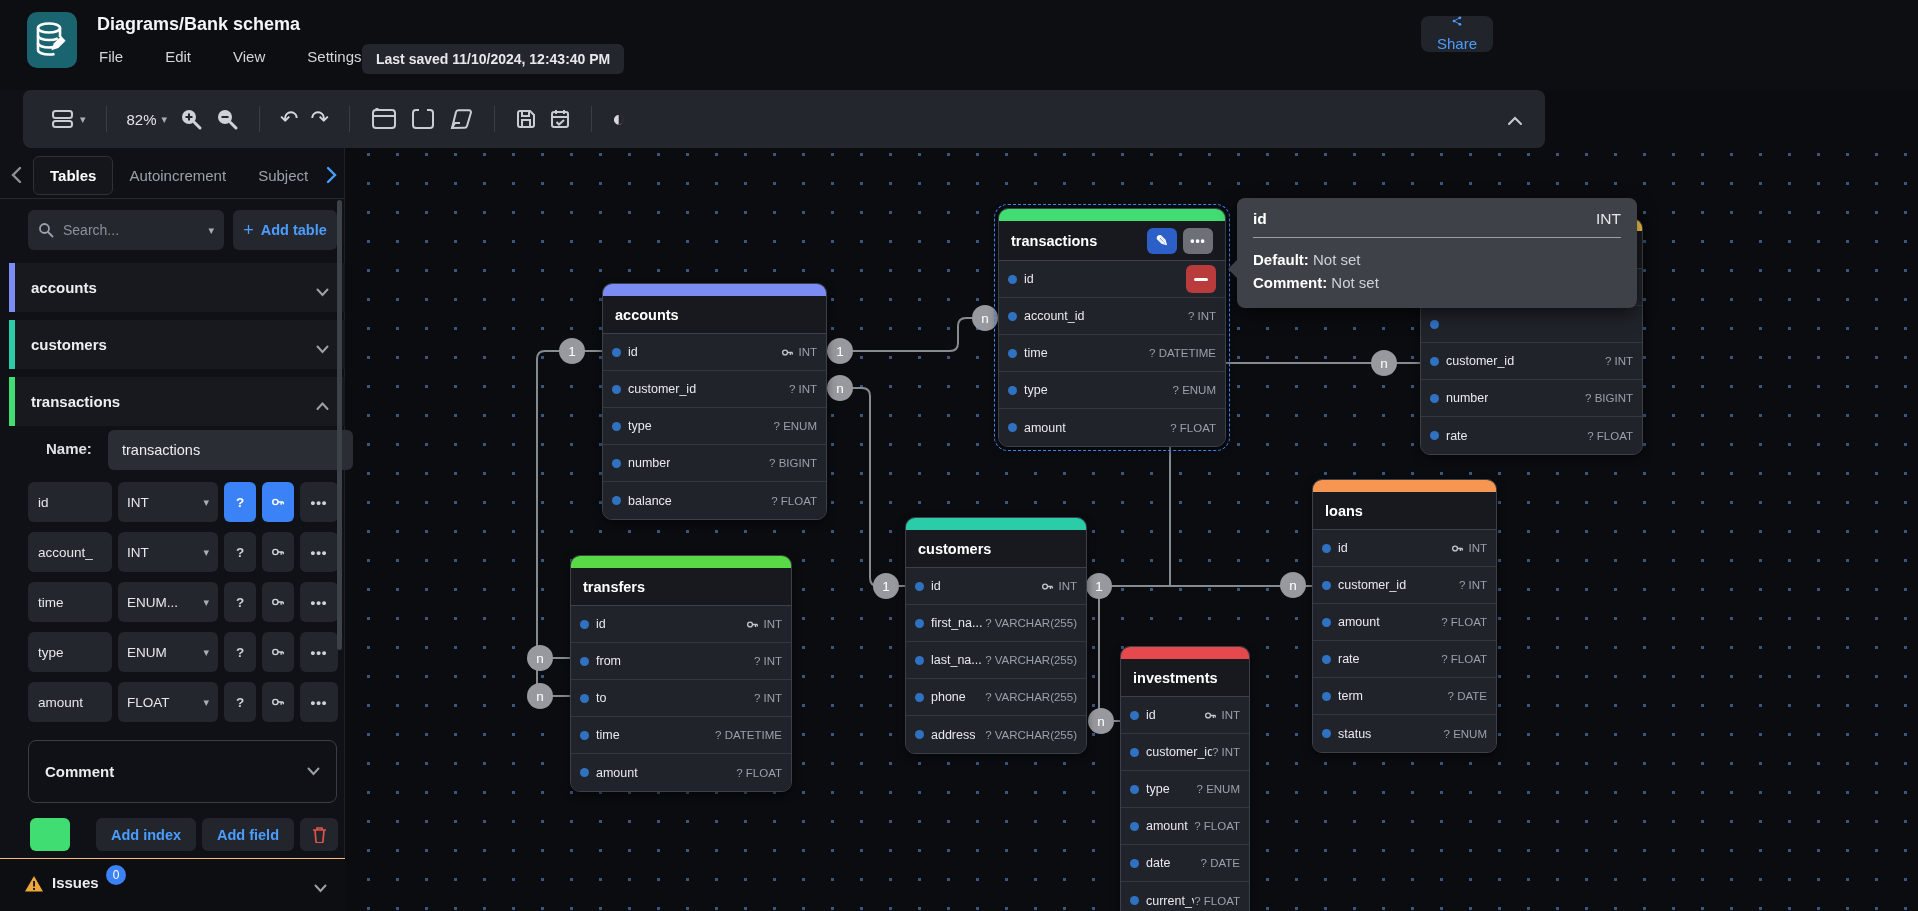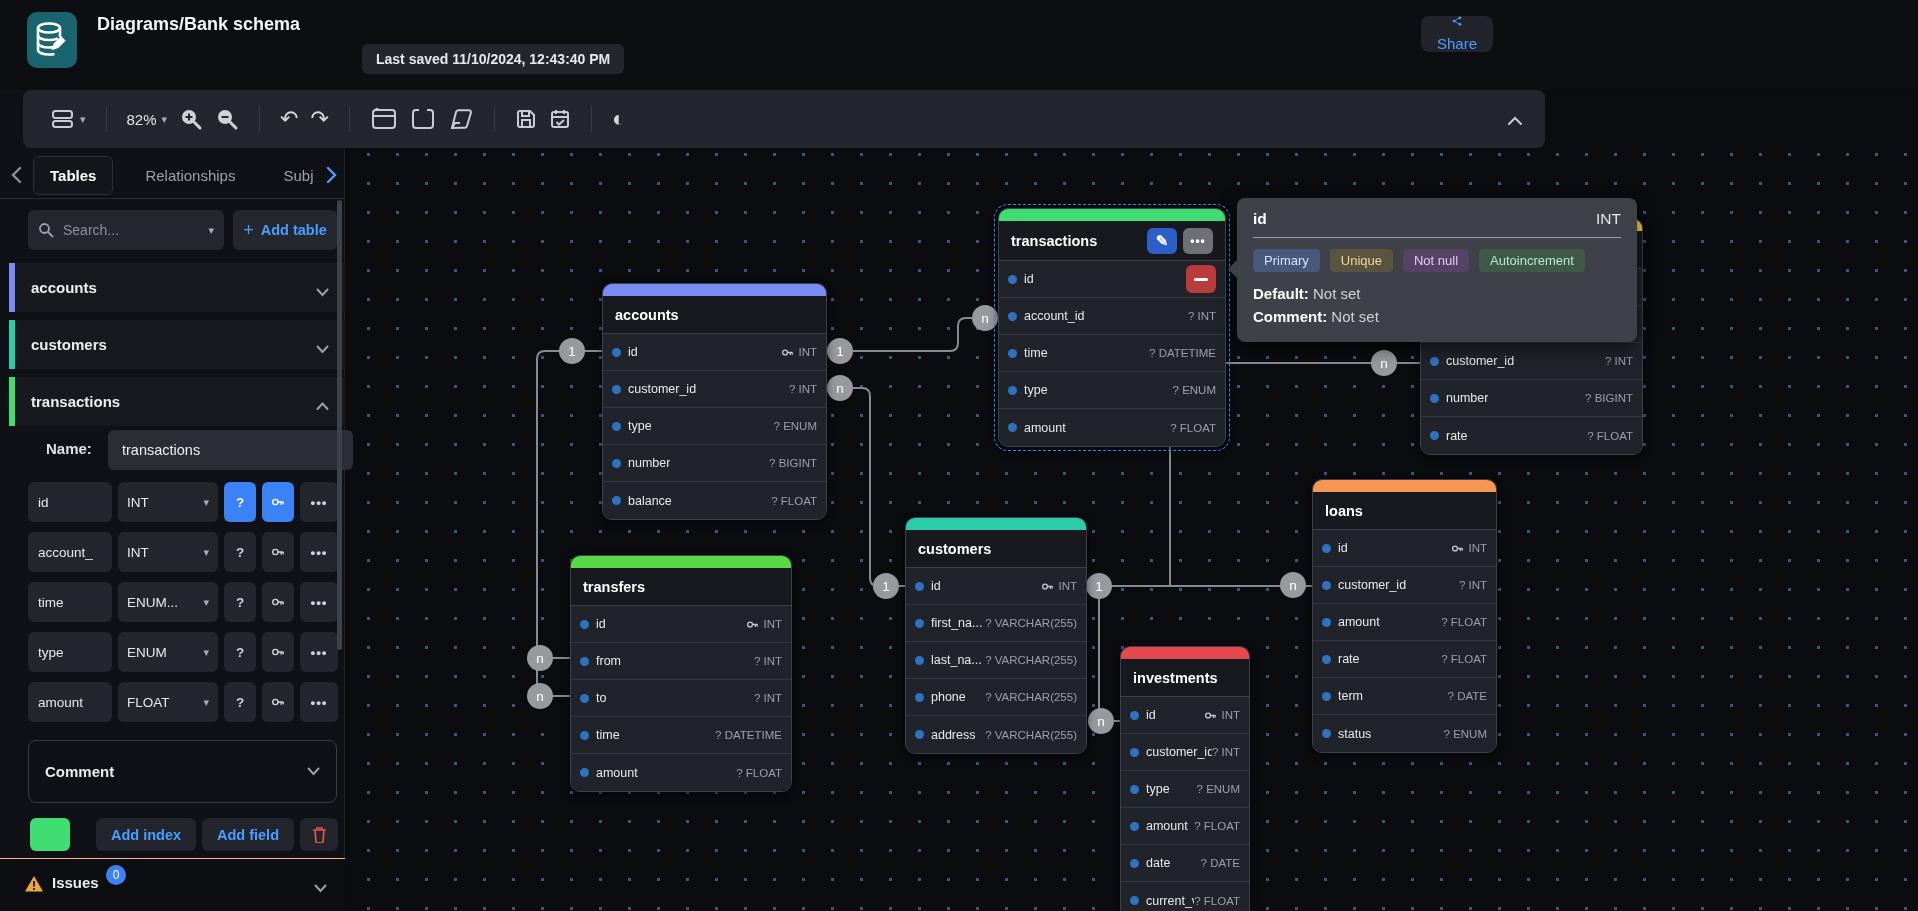"File" div.menubar { html: none -> <div> <span>File</span> <span>Edit</span> <span>View</span> <span>Settings</span> <span>Help</span> </div> }
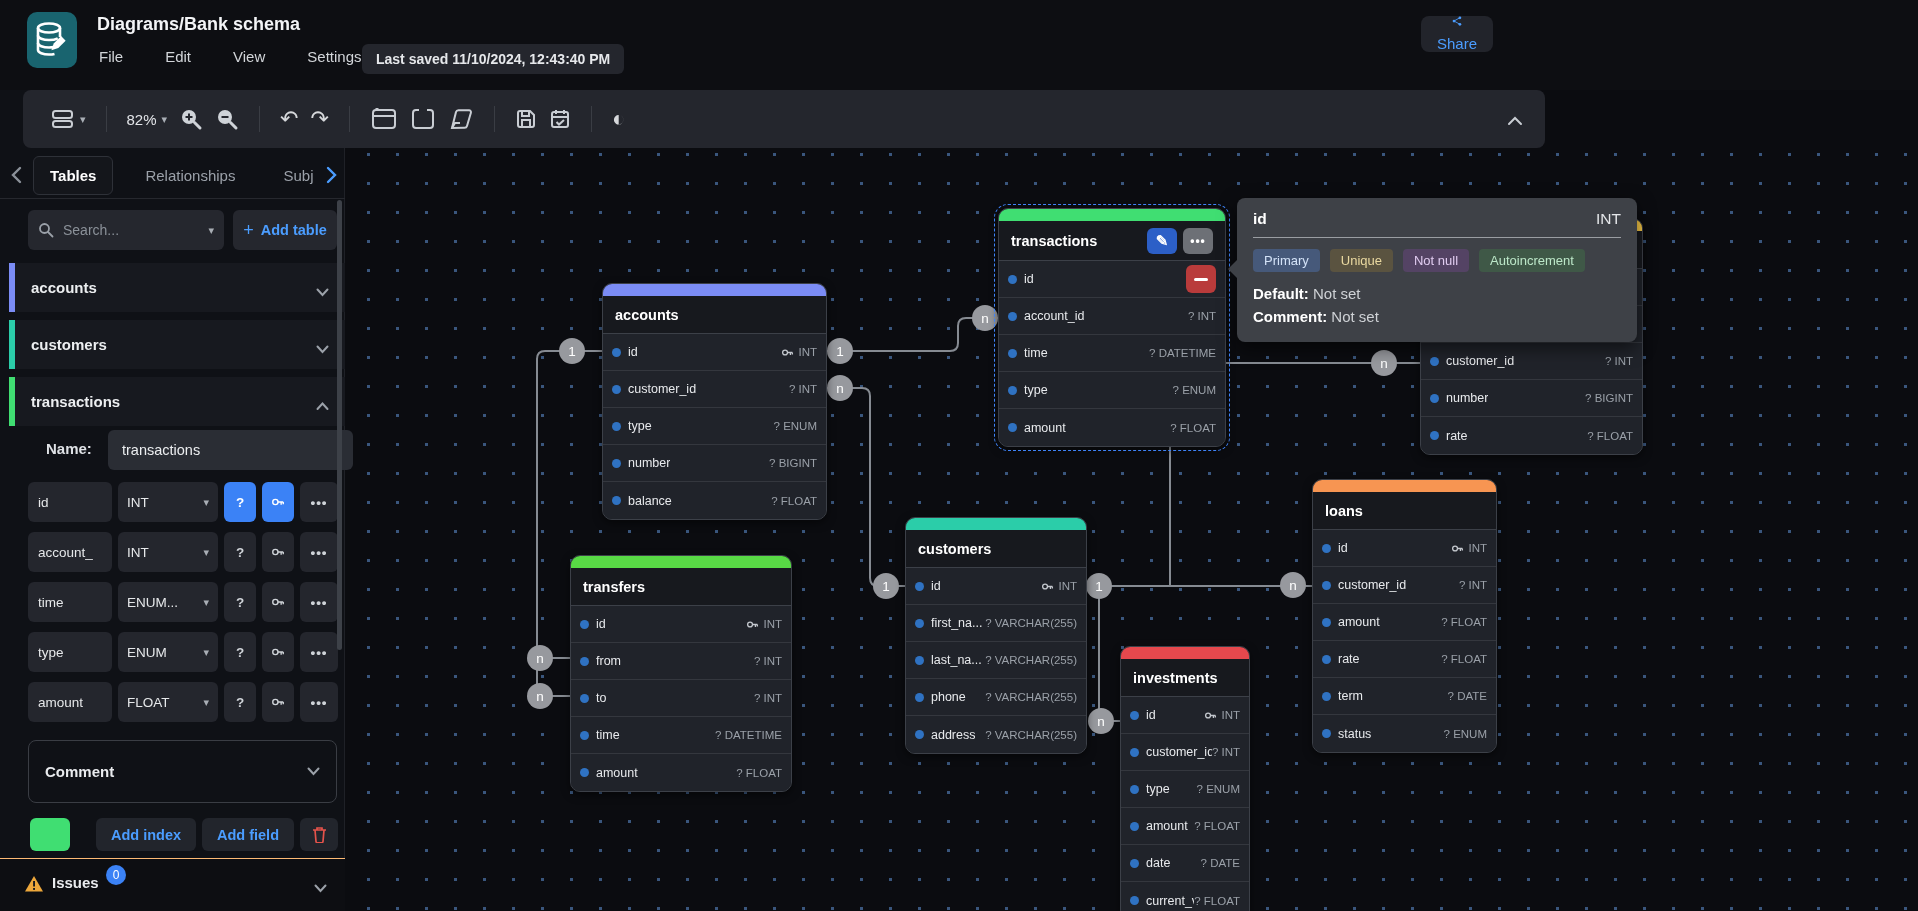"Tables" .tabs-strip { gap: 16px -> 0 }
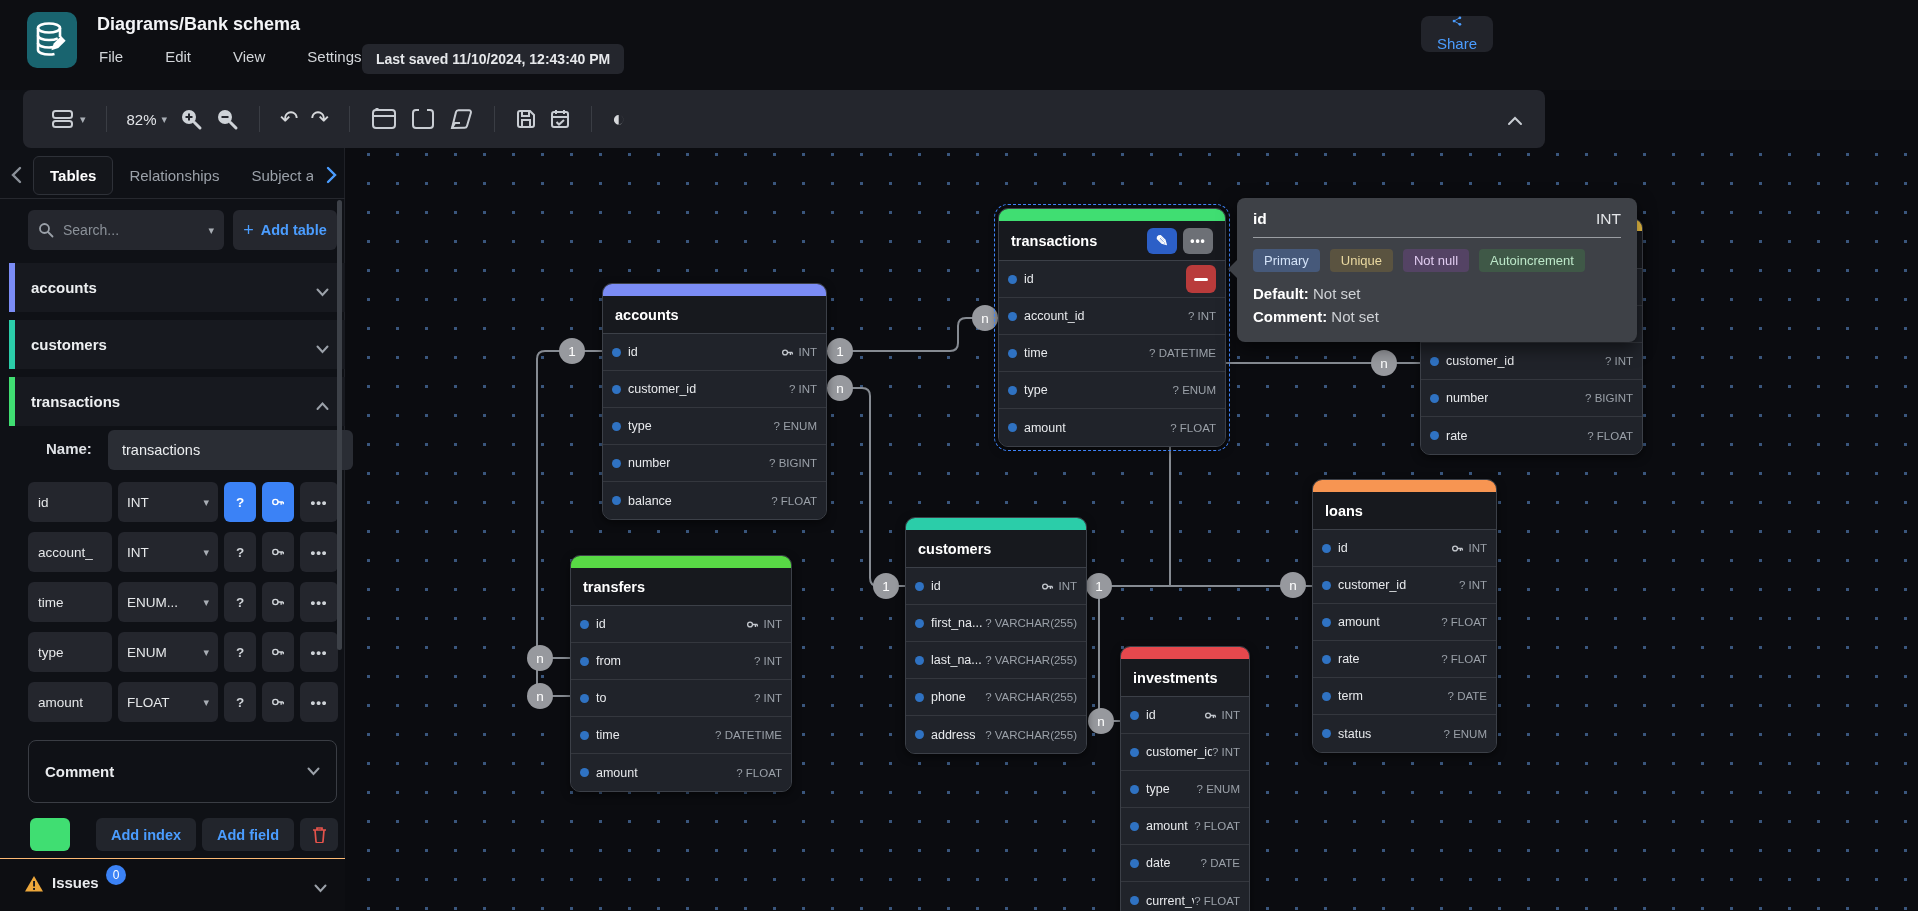"Relationships" span.tab { text: Relationships -> Autoincrement }
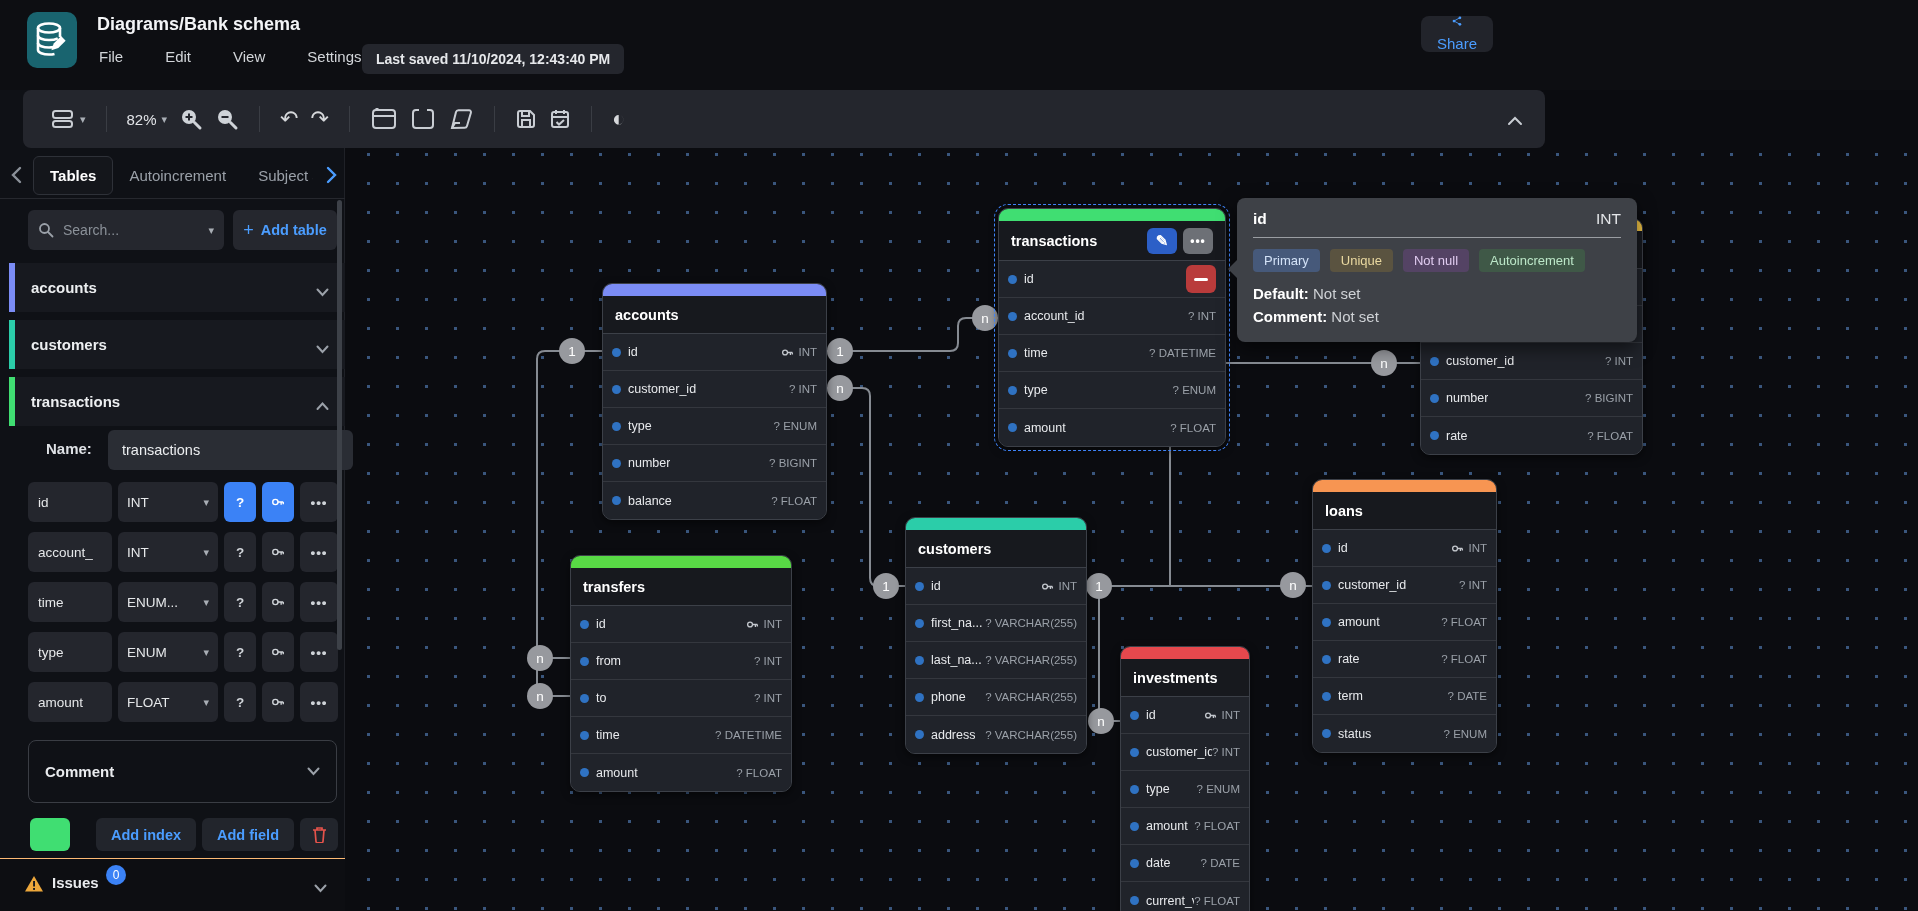"Primary" div.badges { html: <div> <span>Primary</span> <span>Unique</span> <span>Not null</span> <span>Autoincrement</span> </div> -> none }
